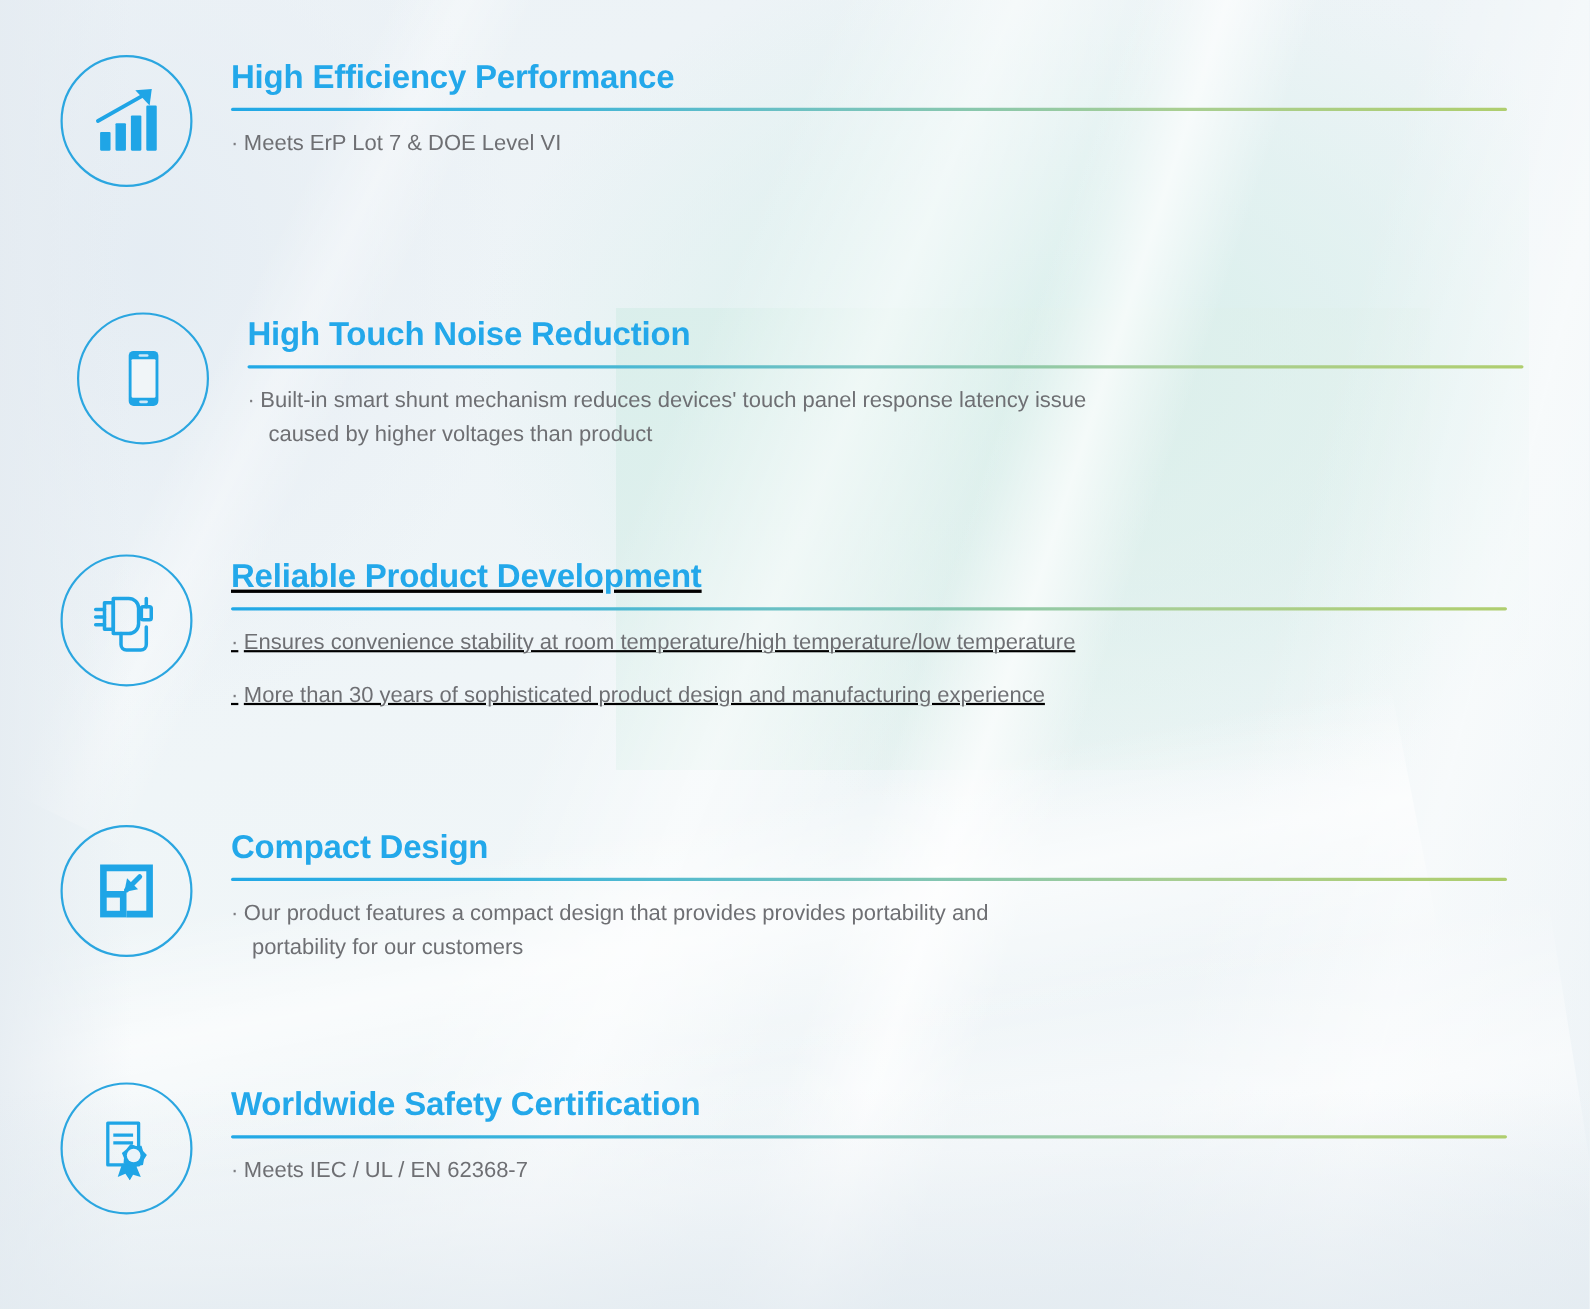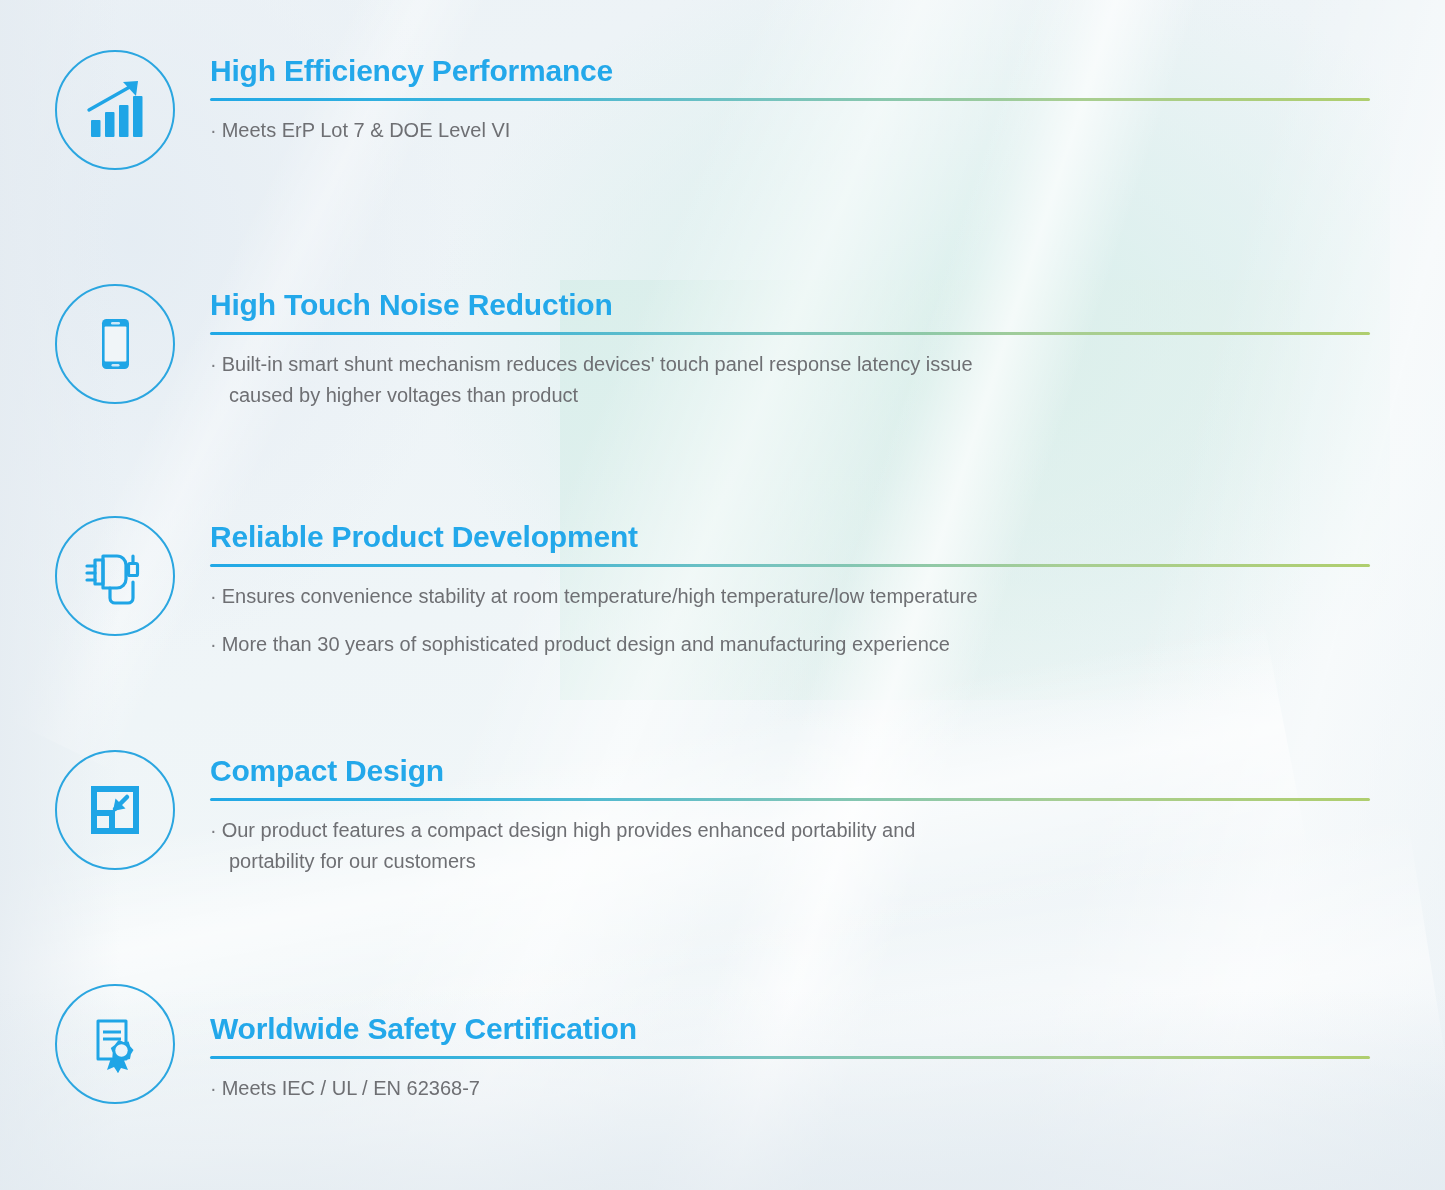"High Touch Noise Reduction" div.feature { padding-left: none -> 15px }
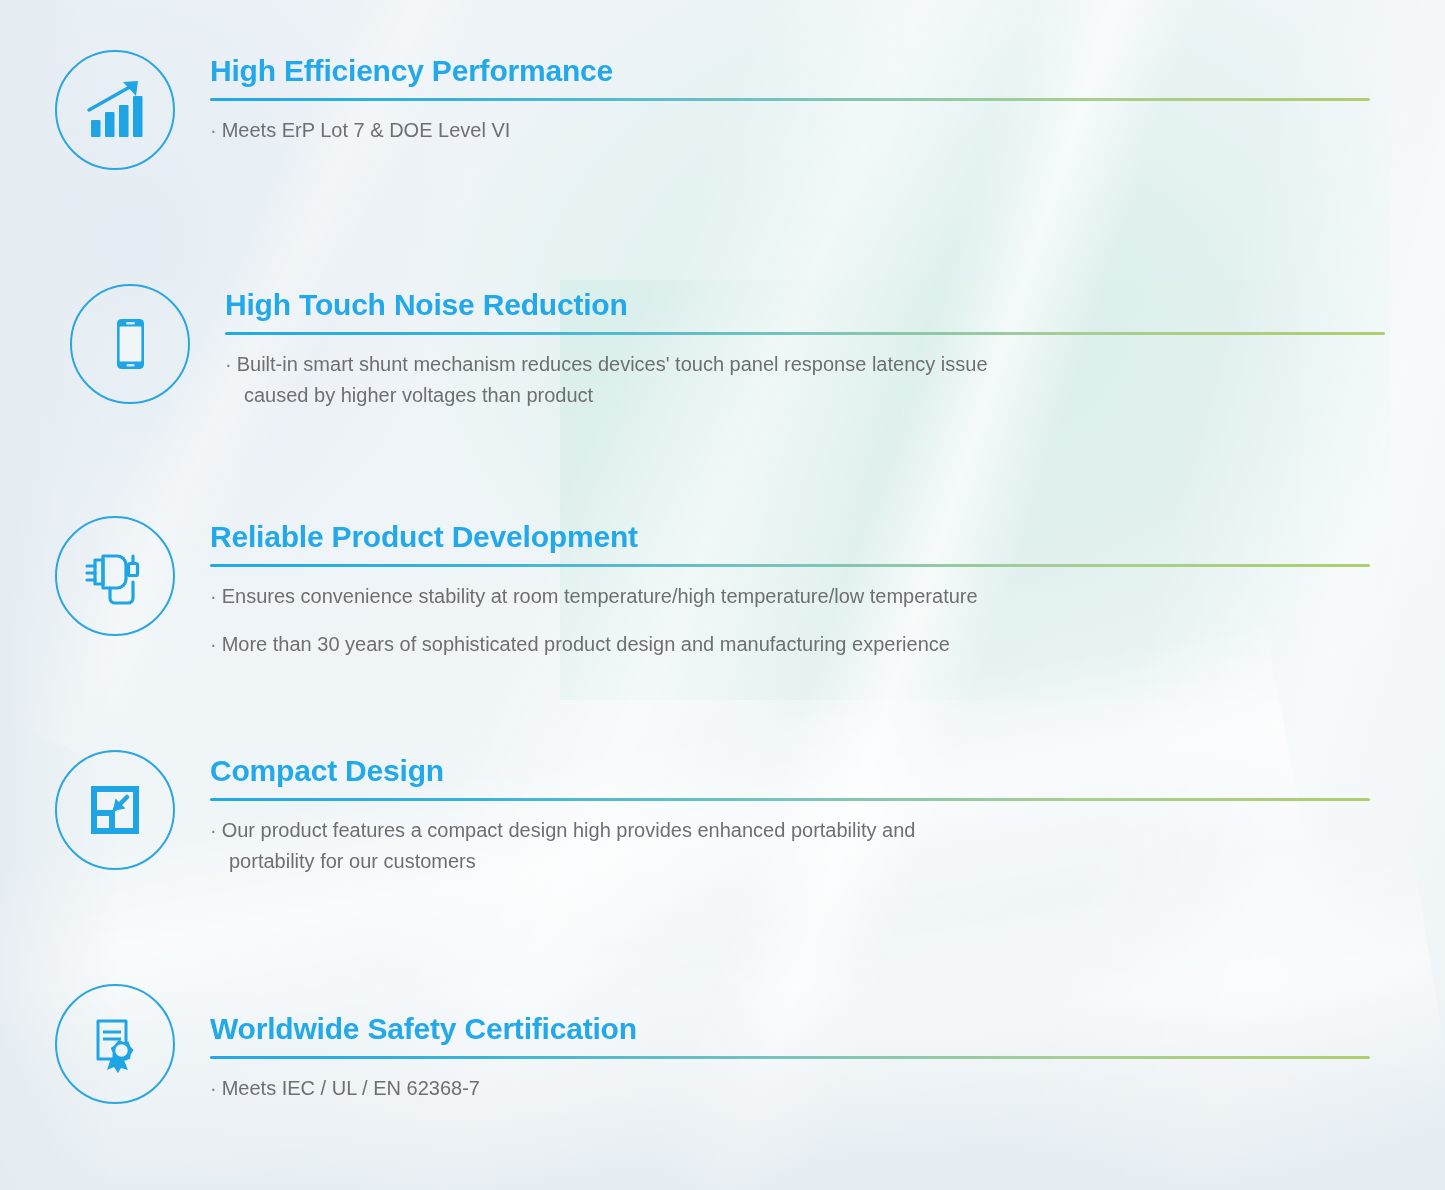"Reliable Product Development" div.feature { text-decoration: none -> underline; top: 516px -> 504px }
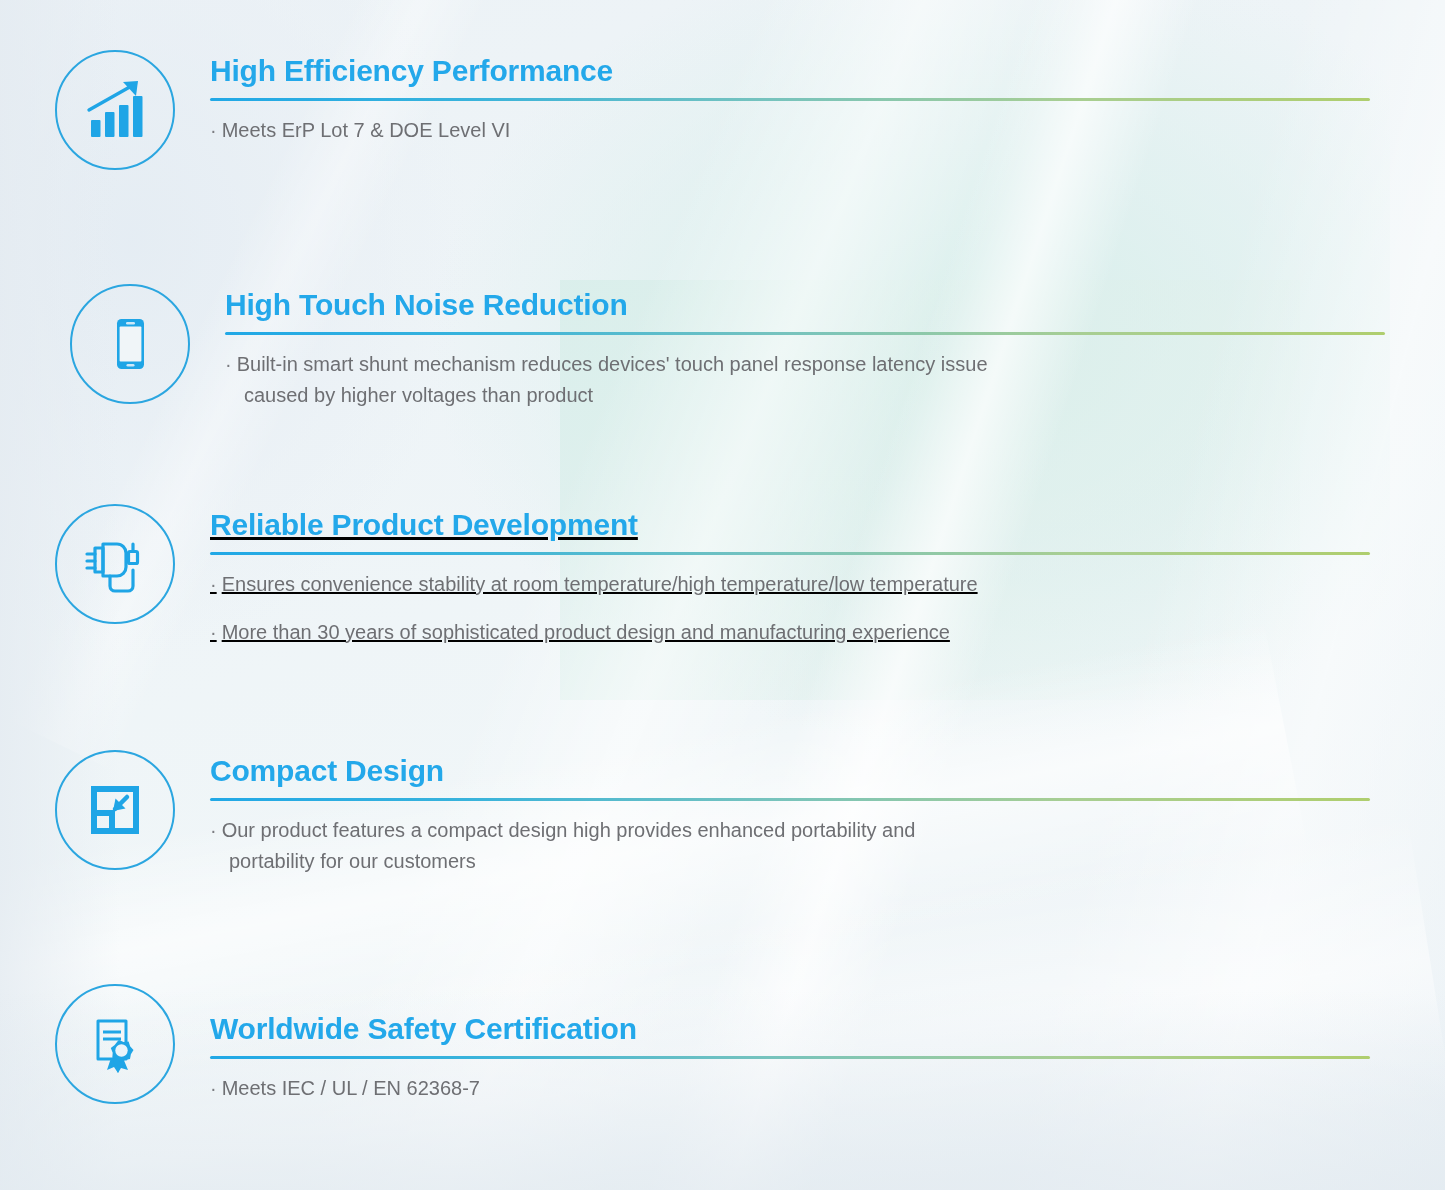"Our product features a compact" span { text: high provides enhanced -> that provides provides }
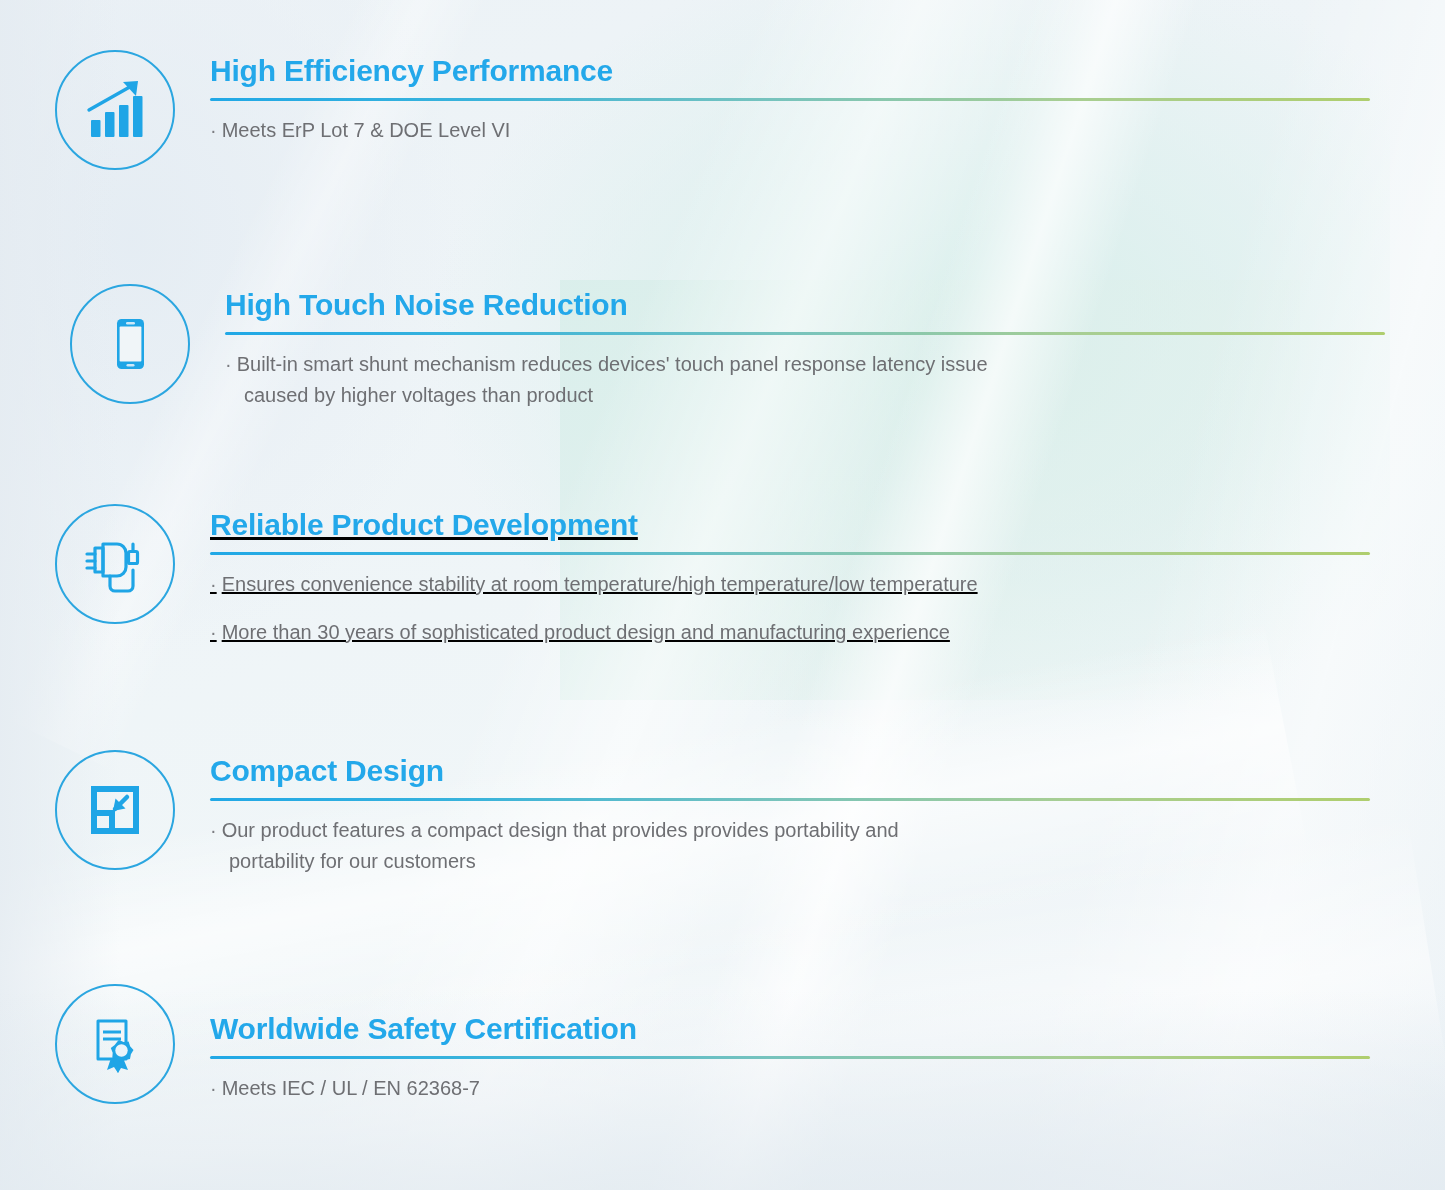"Worldwide Safety Certification" div.feature { align-items: flex-end -> none }
